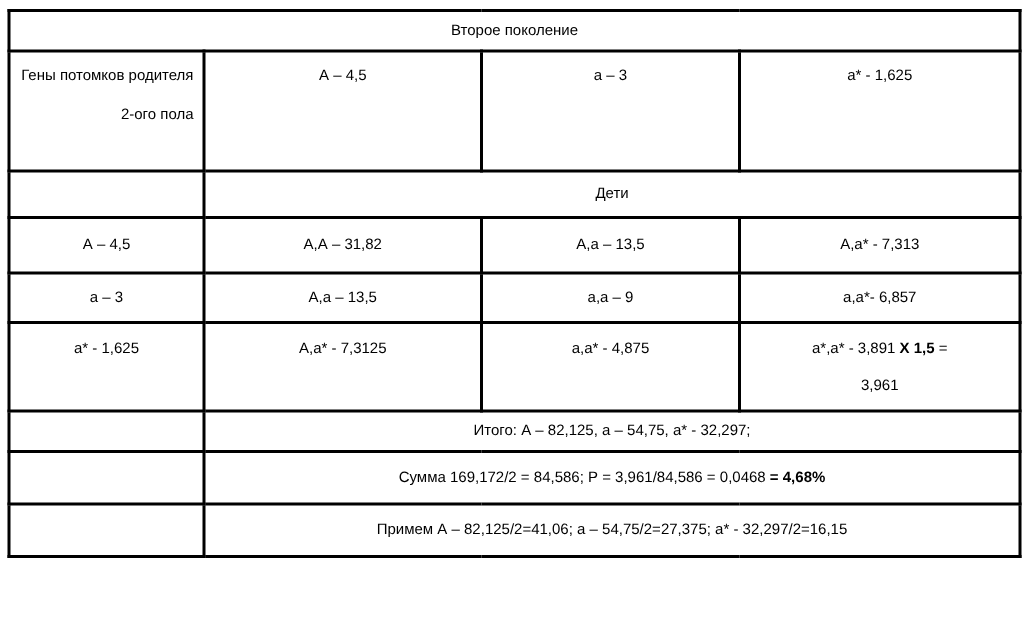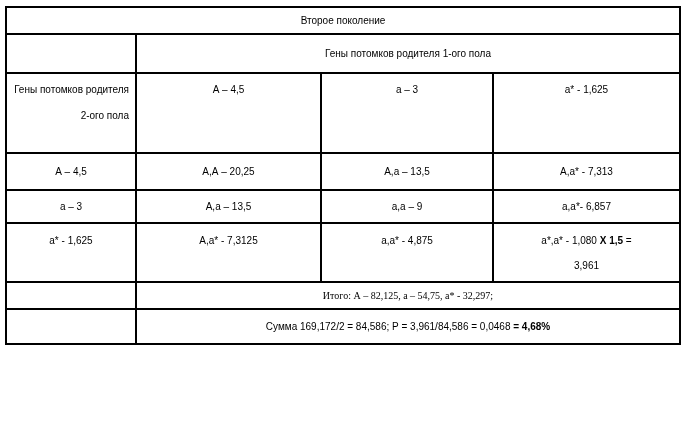"Гены потомков родителя 1-ого пола" tr.r2 { html: <tr> <td></td> <td>Гены потомков родителя 1-ого пола</td> </tr> -> none }
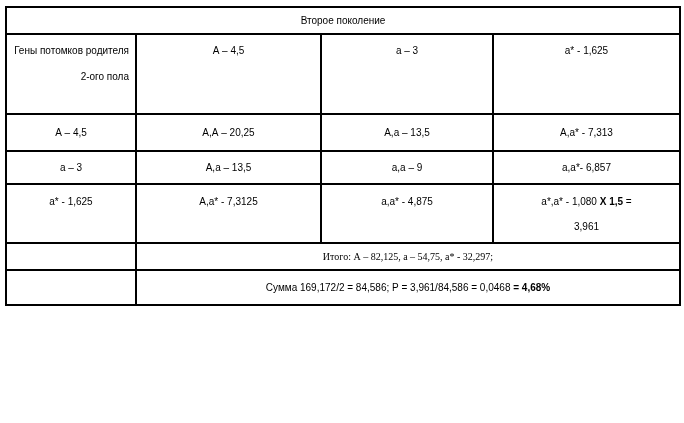"Дети" tr.r4 { html: none -> <tr> <td></td> <td>Дети</td> </tr> }
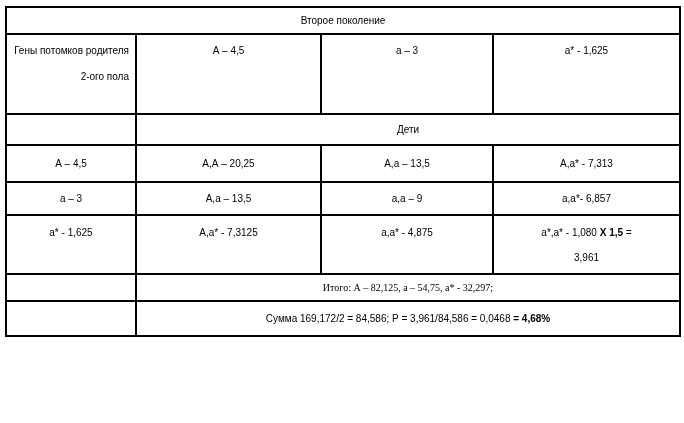"А,А – 20,25" td { text: 20,25 -> 31,82 }
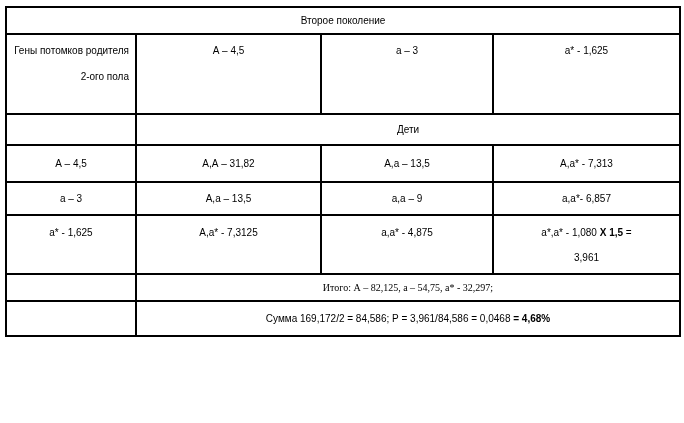"а*,а* - 1,080" span { text: 1,080 -> 3,891 }
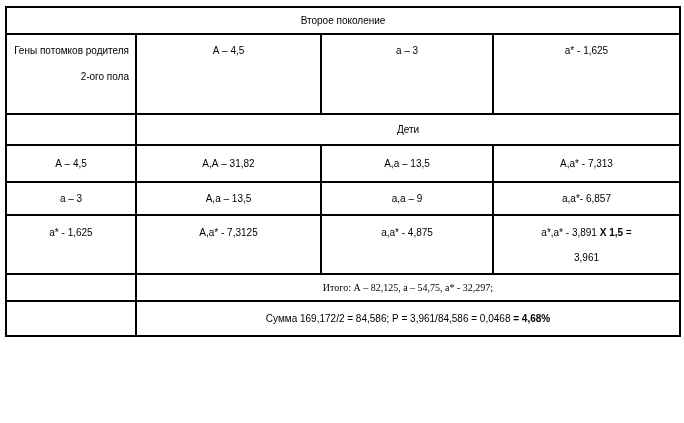"Итого: А – 82,125, а" tr.r8 { font-family: Liberation Serif, serif -> none }
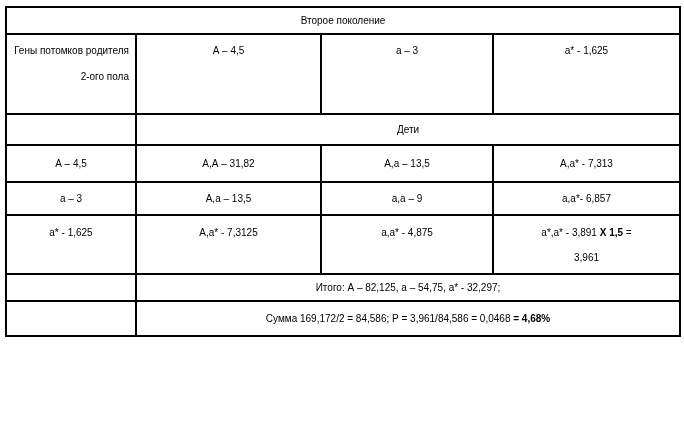"Примем А – 82,125/2=41,06; а" tr.r10 { html: none -> <tr> <td></td> <td>Примем А – 82,125/2=41,06; а – 54,75/2=27,375; а* - 32,297/2=16,15</td> </tr> }
